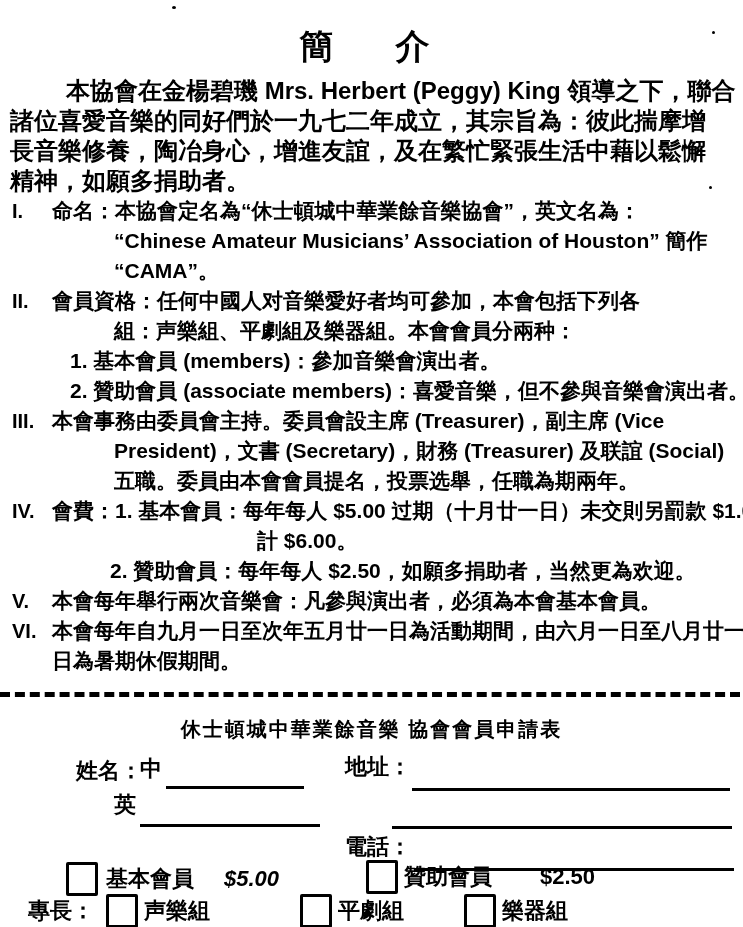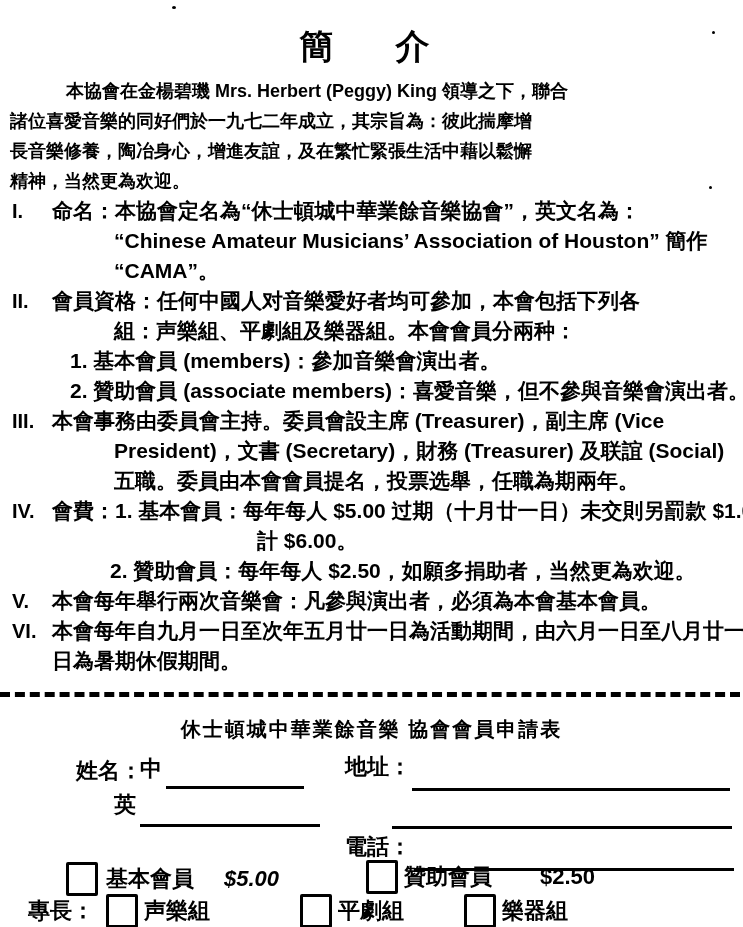"本協會在金楊碧璣 Mrs. Herbert (Peggy) King" .intro { font-size: 18px -> 24px }
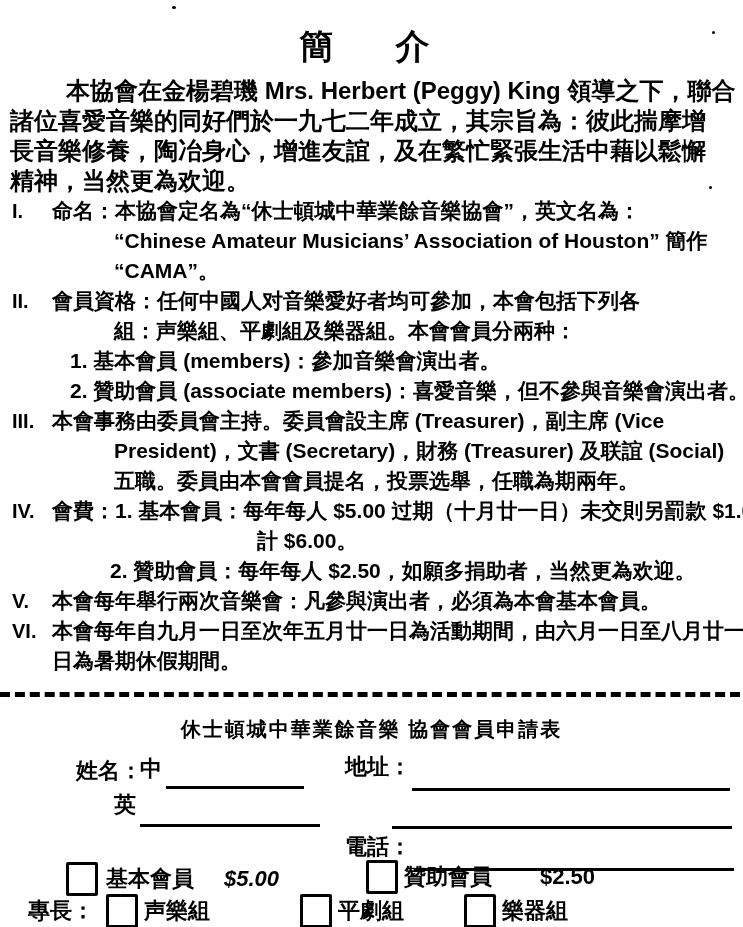"精神，当然更為欢迎。" div.ln { text: 当然更為欢迎 -> 如願多捐助者 }
